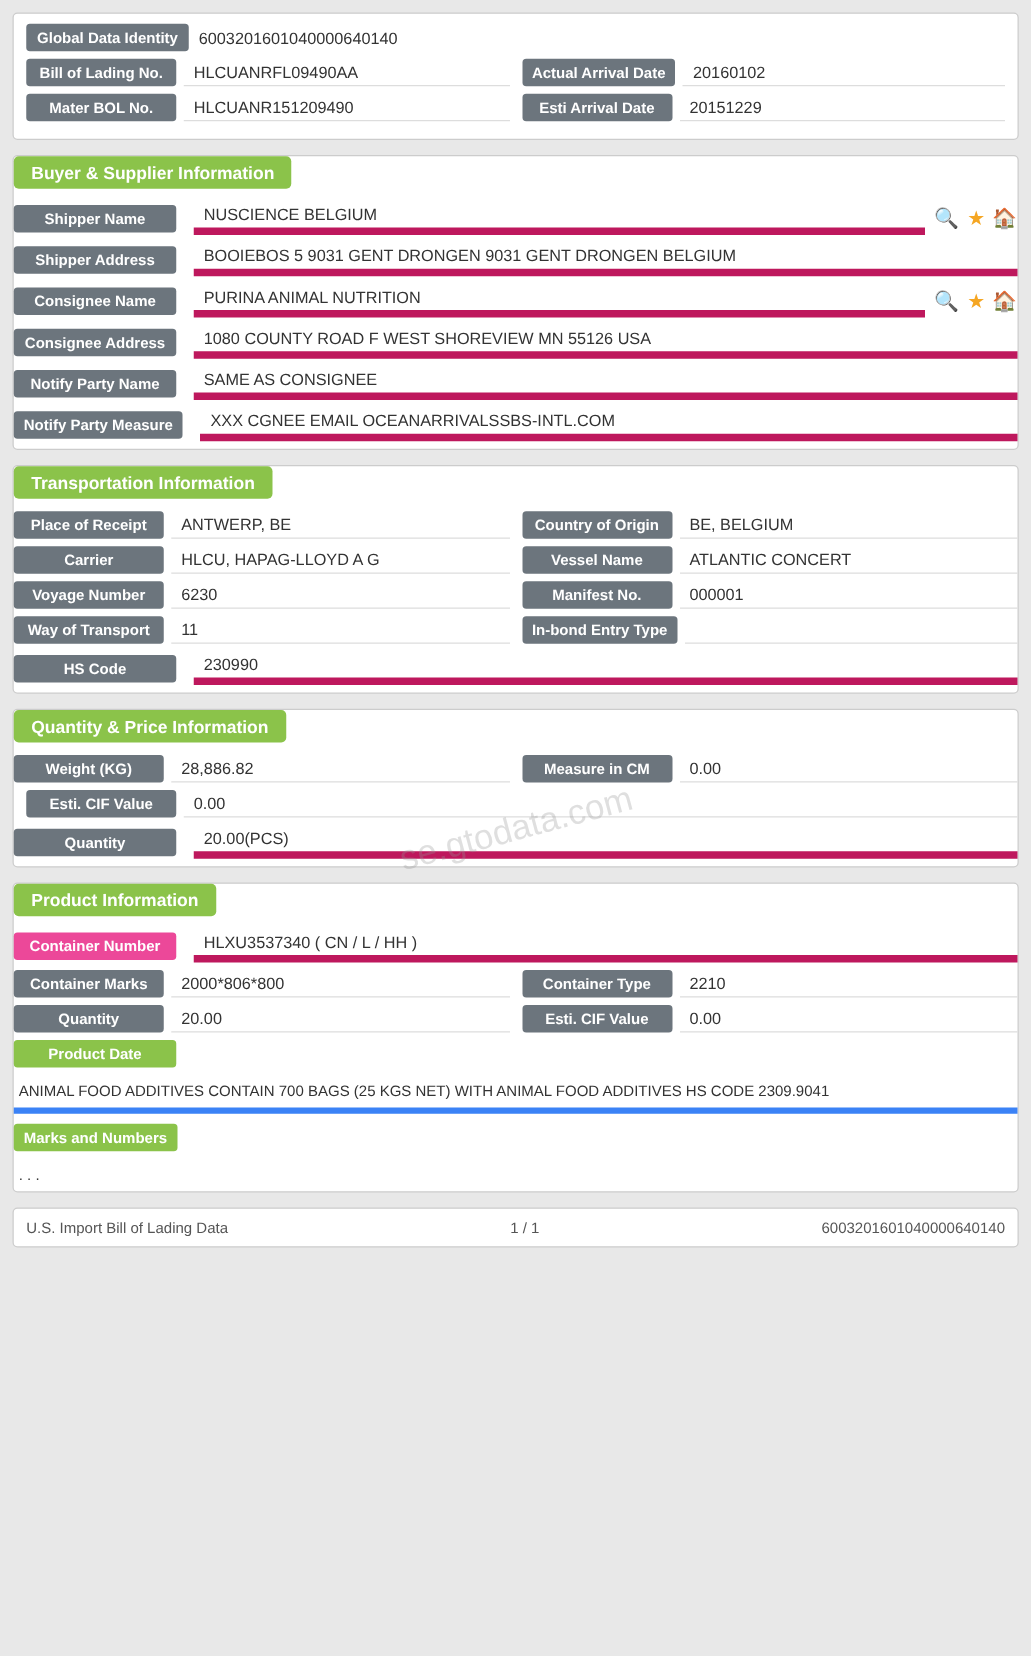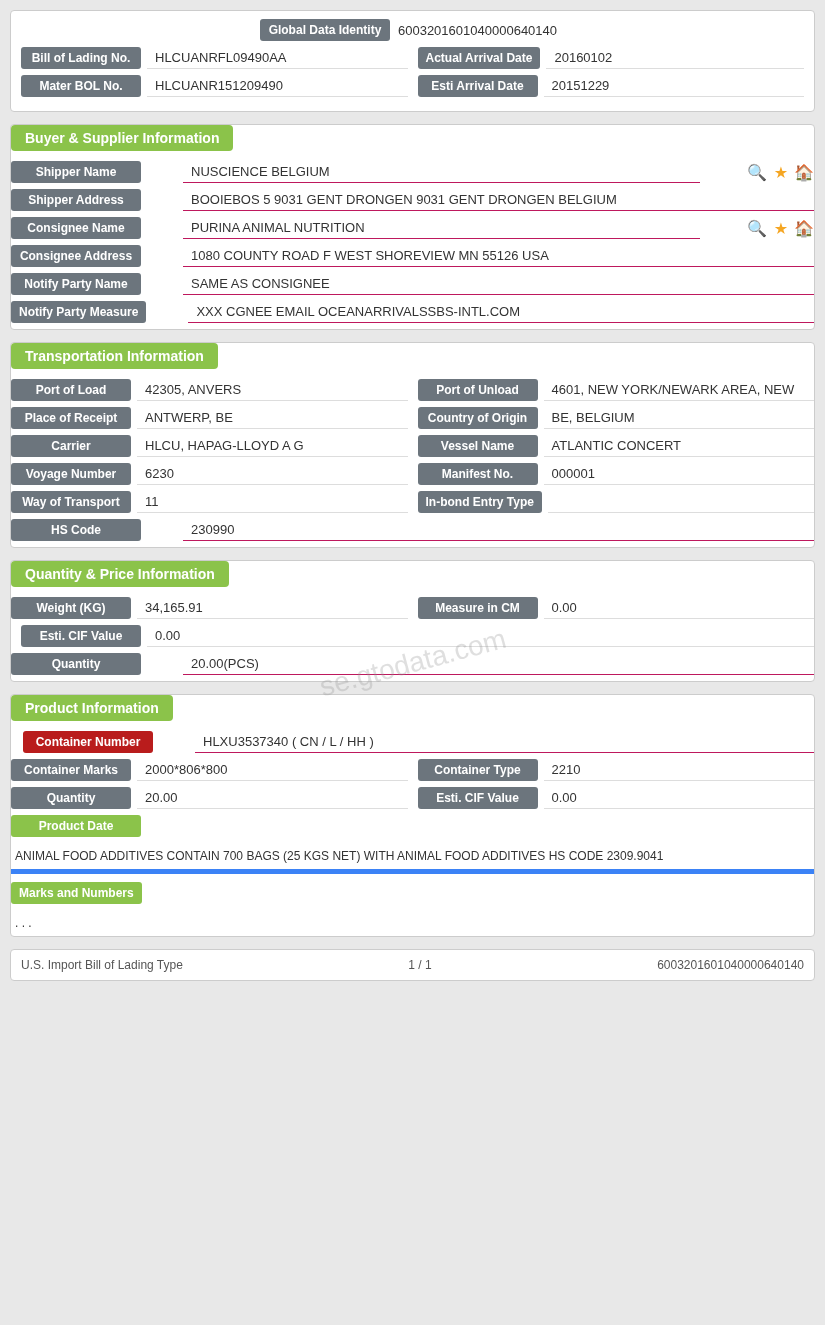"Global Data Identity" .global-id-row { justify-content: center -> none }
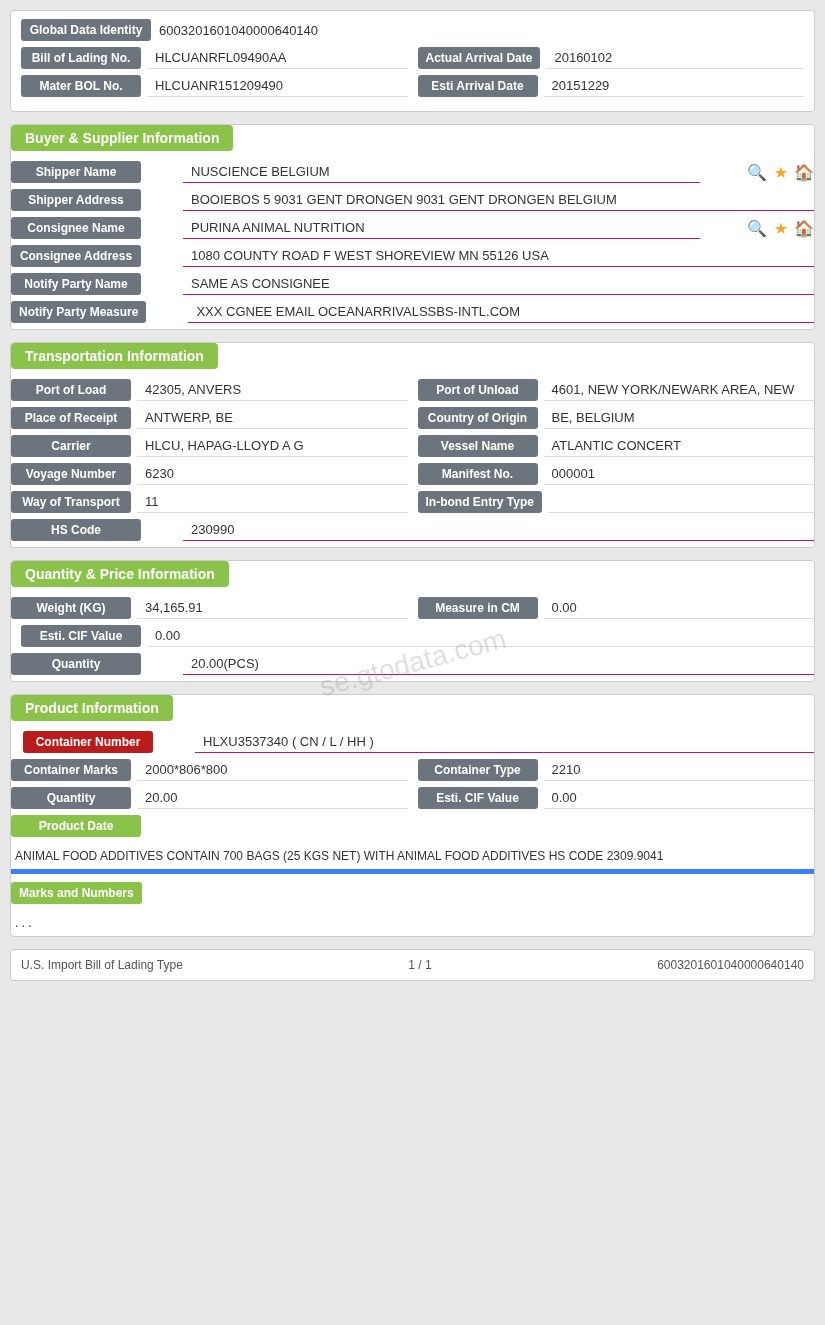"Shipper Name" .full-row { gap: 40px -> none }
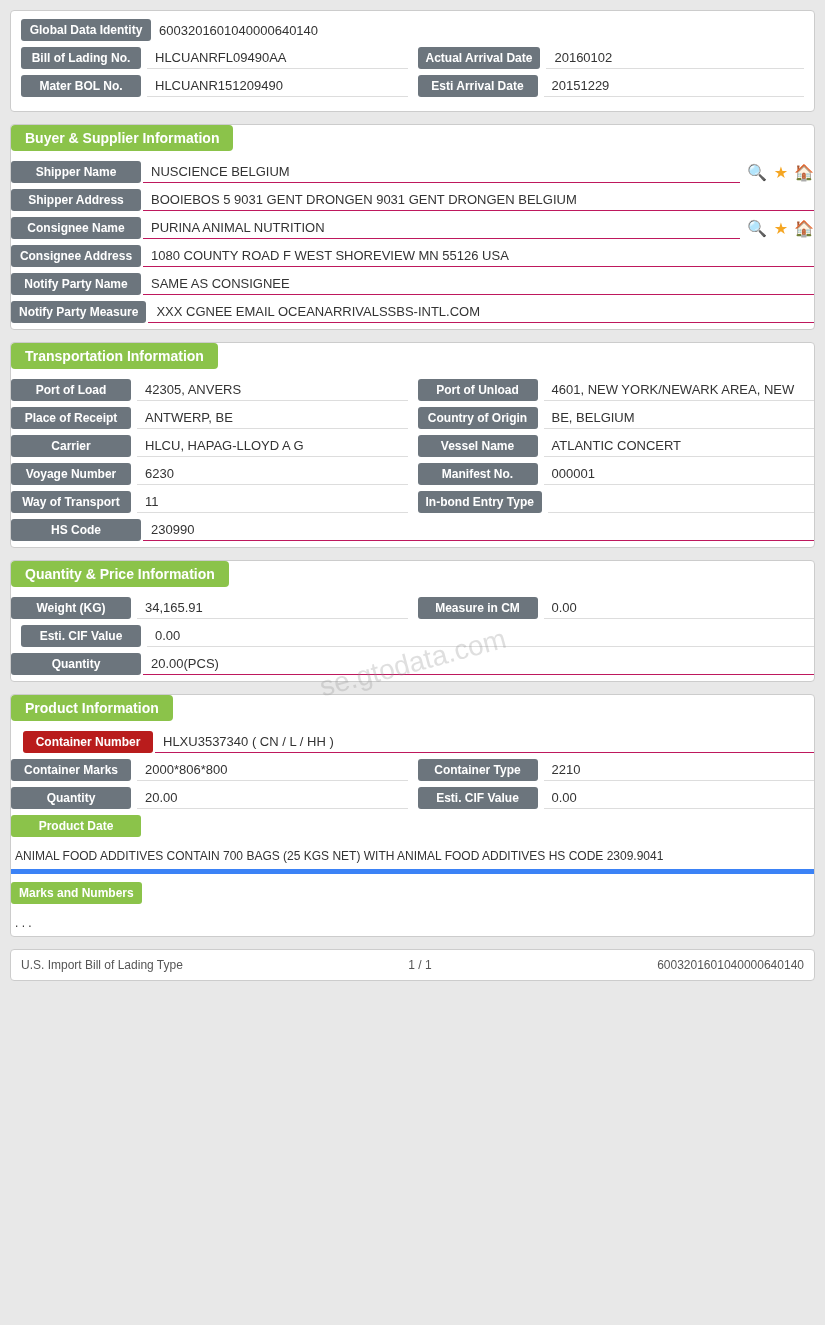"NUSCIENCE BELGIUM" .field-value { border-bottom: 1px solid #be185d -> 6px solid #be185d; margin-left: 2px -> 14px }
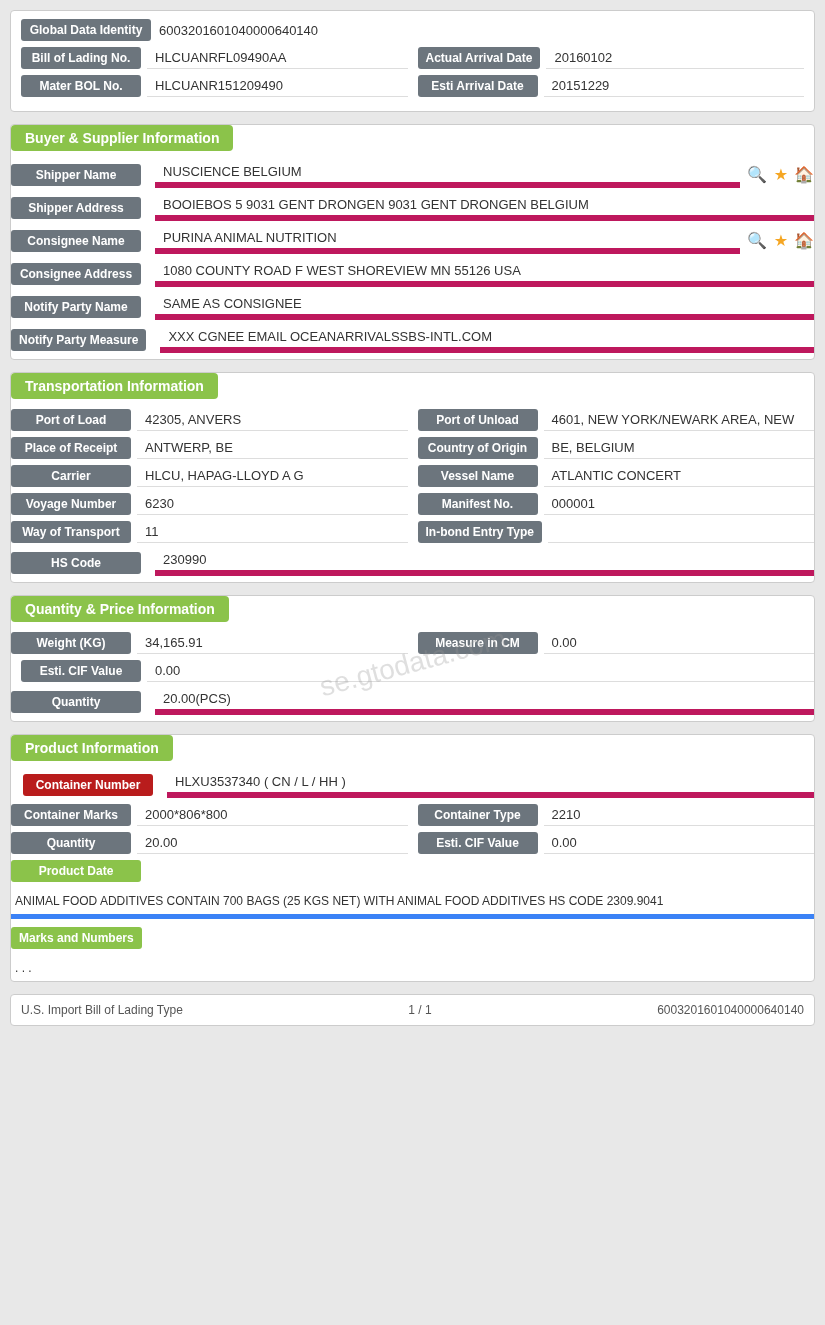"Port of Load" div.two-col-row { html: <div> <div> <span>Port of Load</span> <span>42305, ANVERS</span> </div> <div> <span>Port of Unload</span> <span>4601, NEW YORK/NEWARK AREA, NEW</span> </div> </div> -> none }
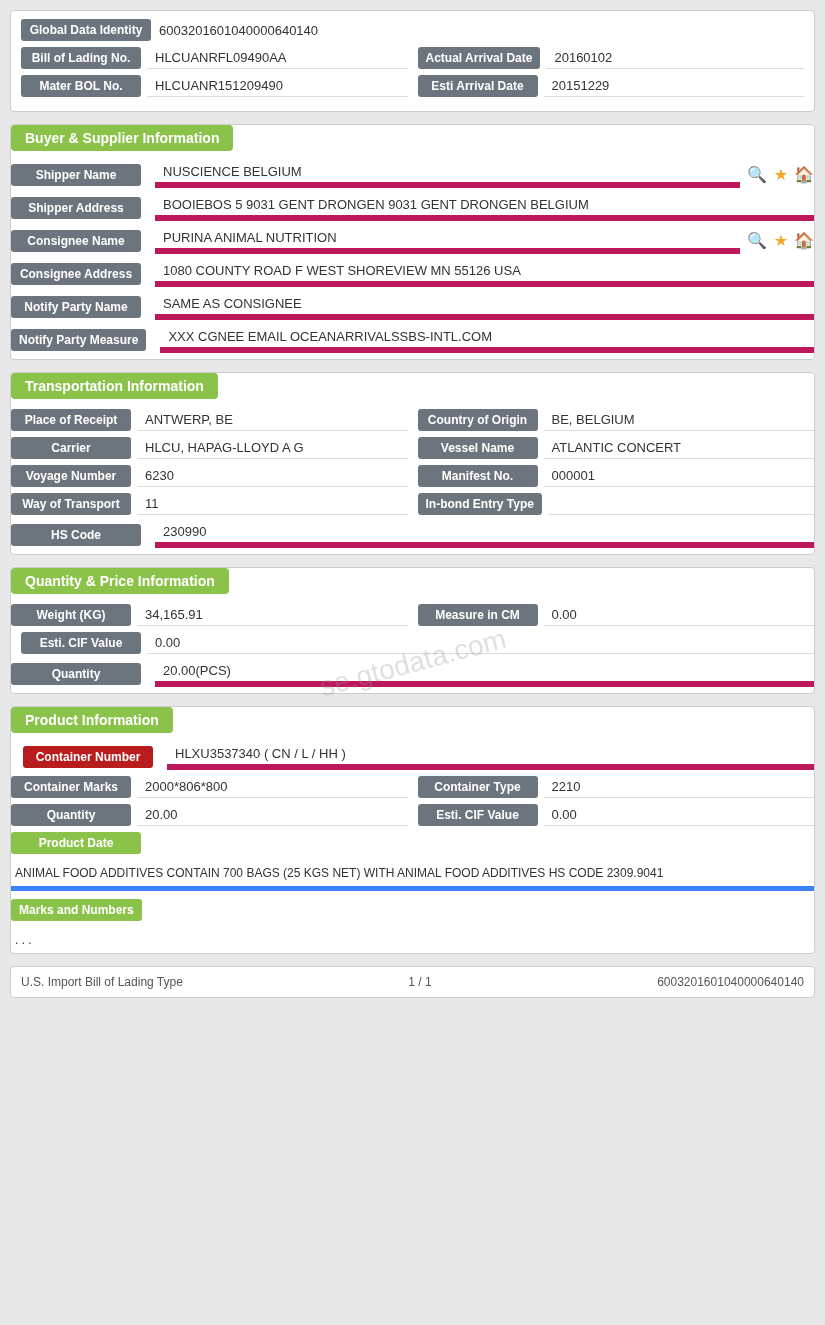"34,165.91" span.field-value-sm { text: 34,165.91 -> 28,886.82 }
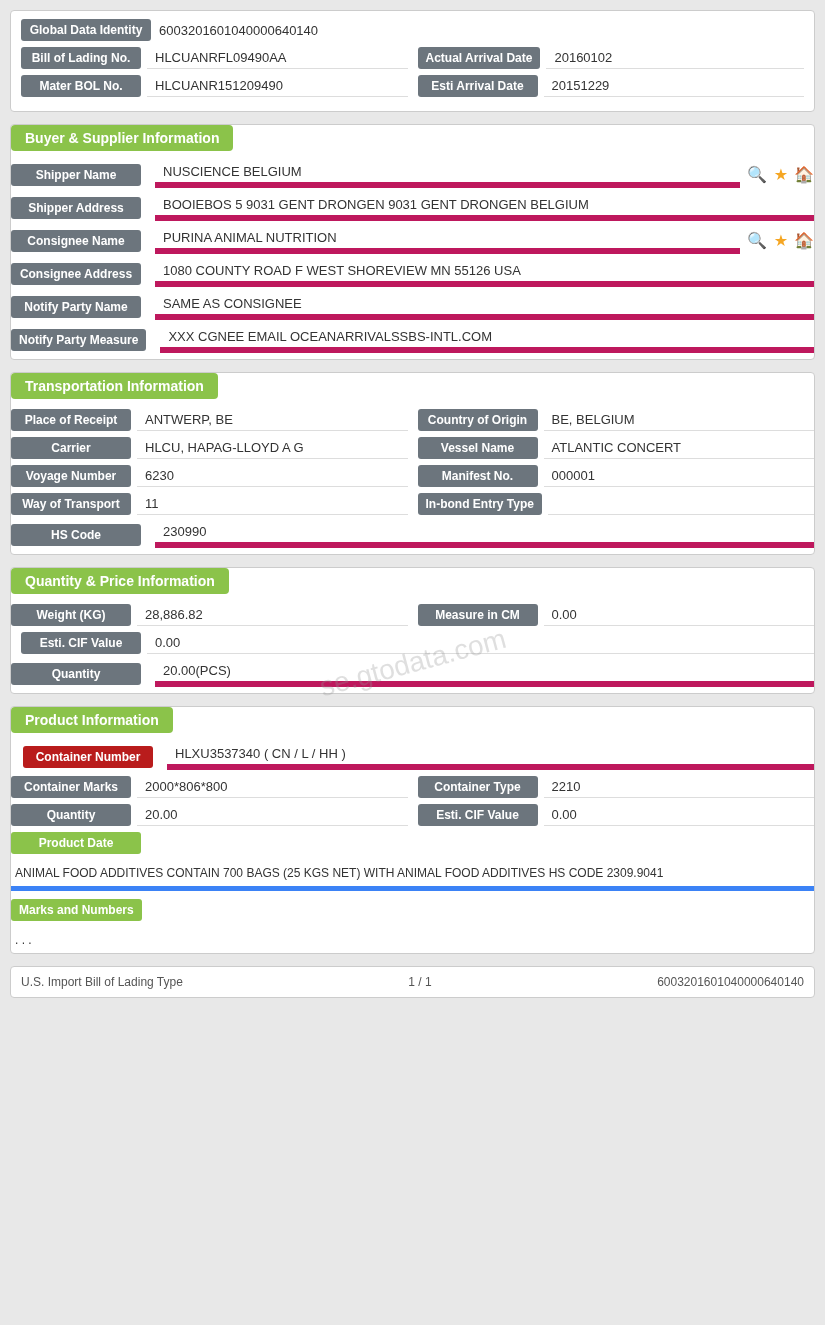"Container Number" .field-label.orange { background: #b91c1c -> #ec4899; margin-left: 12px -> none }
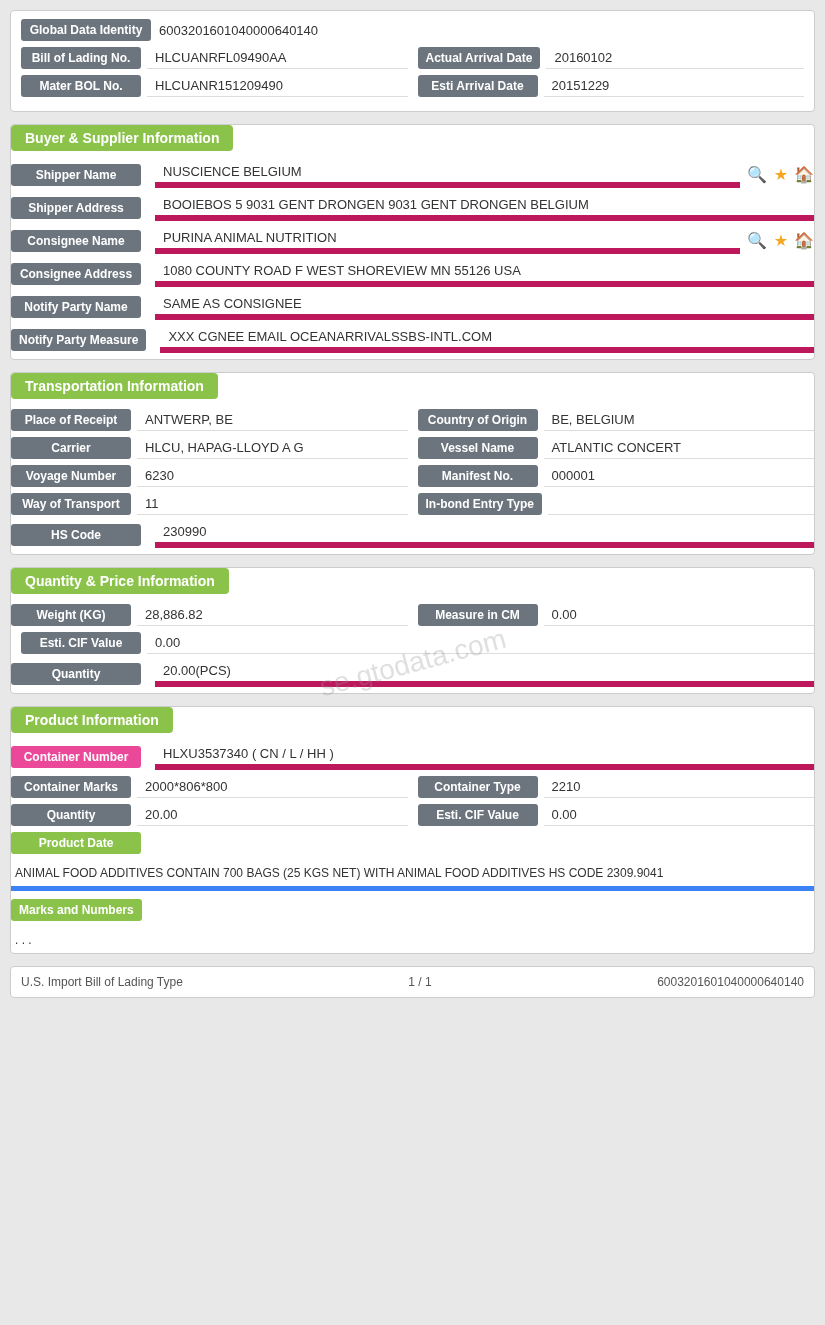"U.S. Import Bill of Lading" span { text: Type -> Data }
